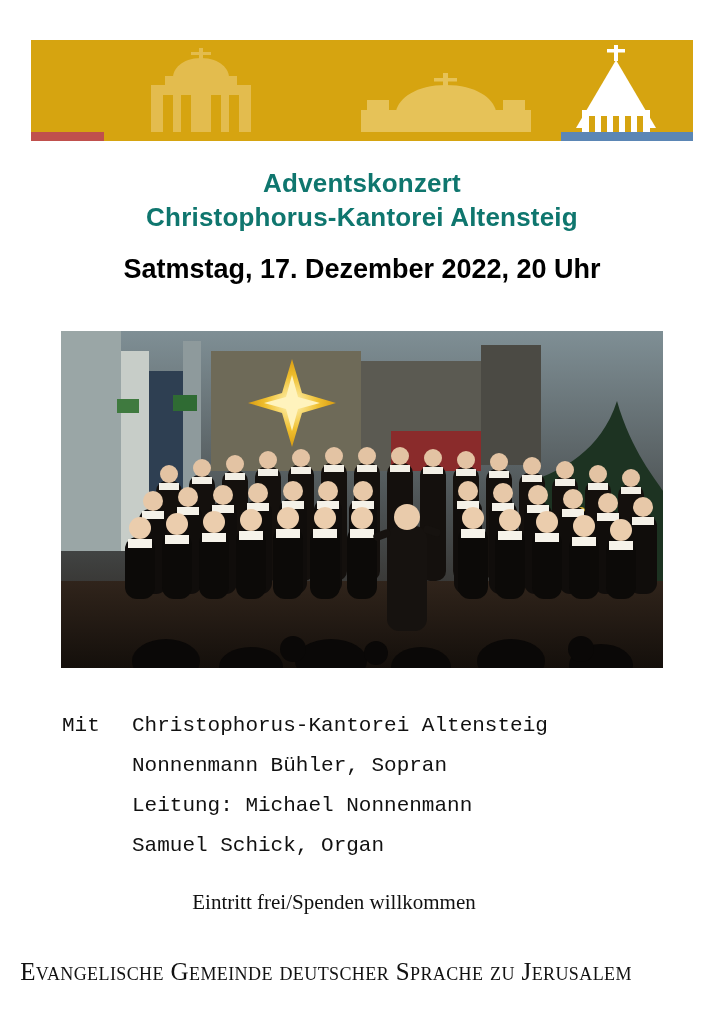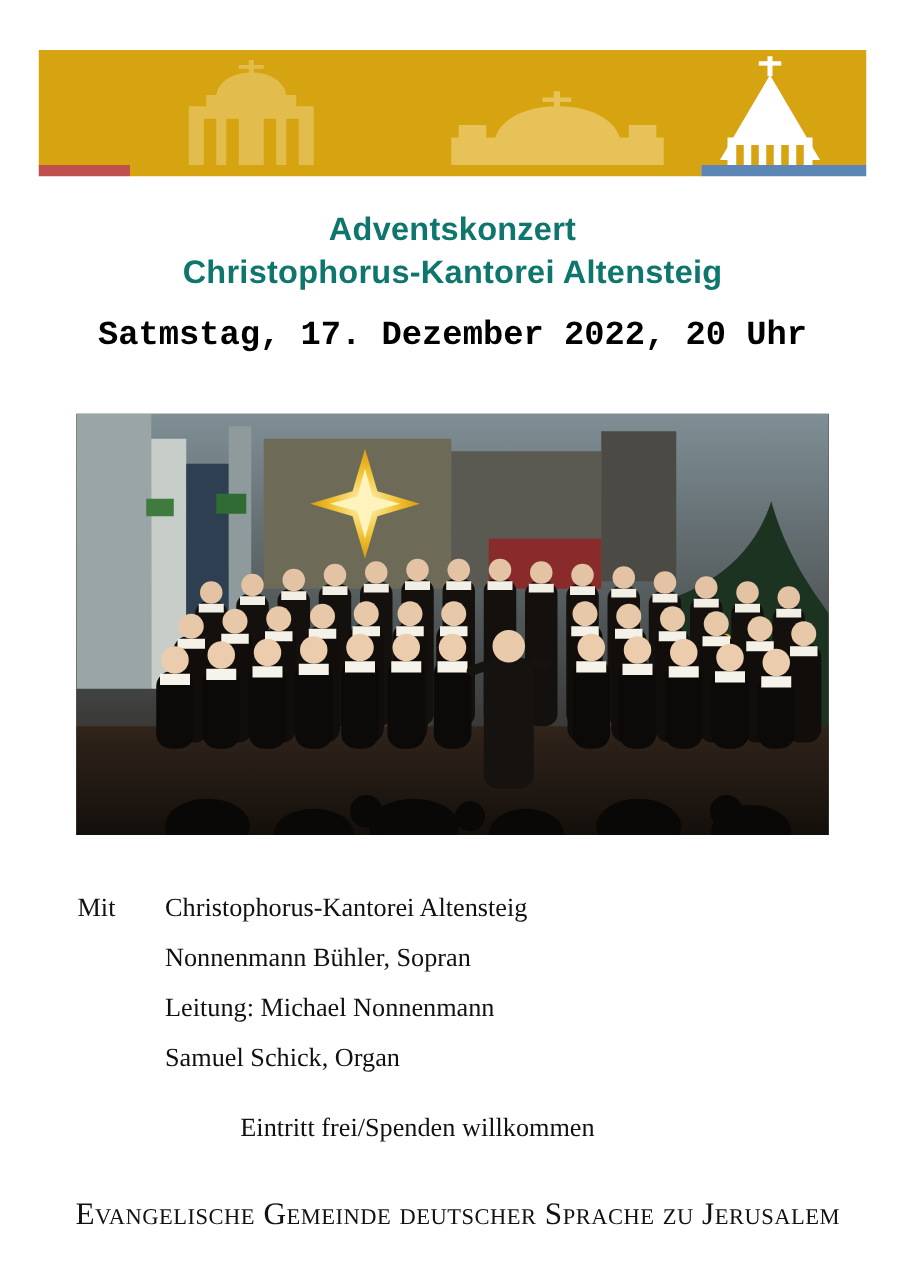"Satmstag, 17. Dezember 2022, 20" .date-line { font-family: Liberation Mono, monospace -> Liberation Sans, sans-serif }
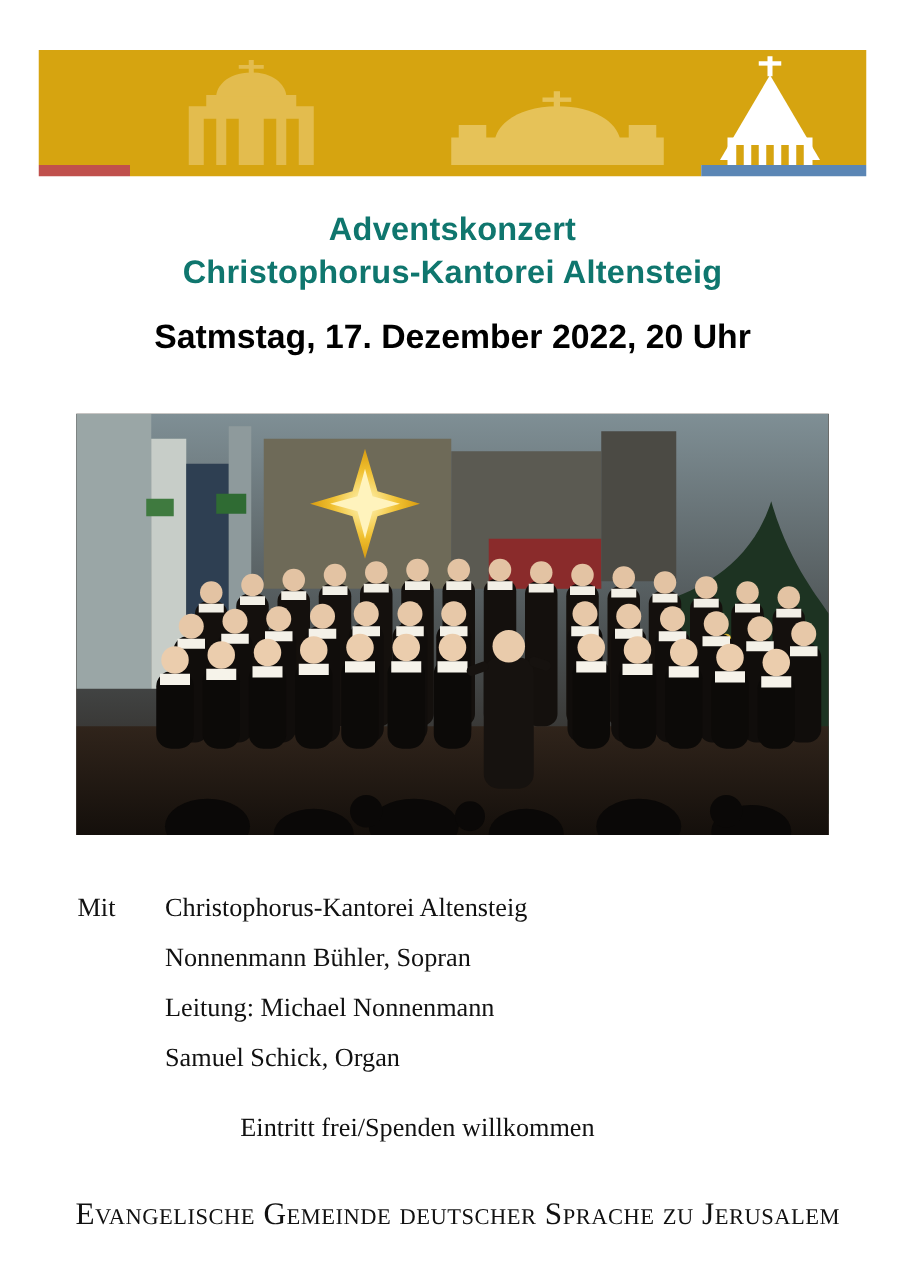"Mit" .credits { font-family: none -> Liberation Mono, monospace }
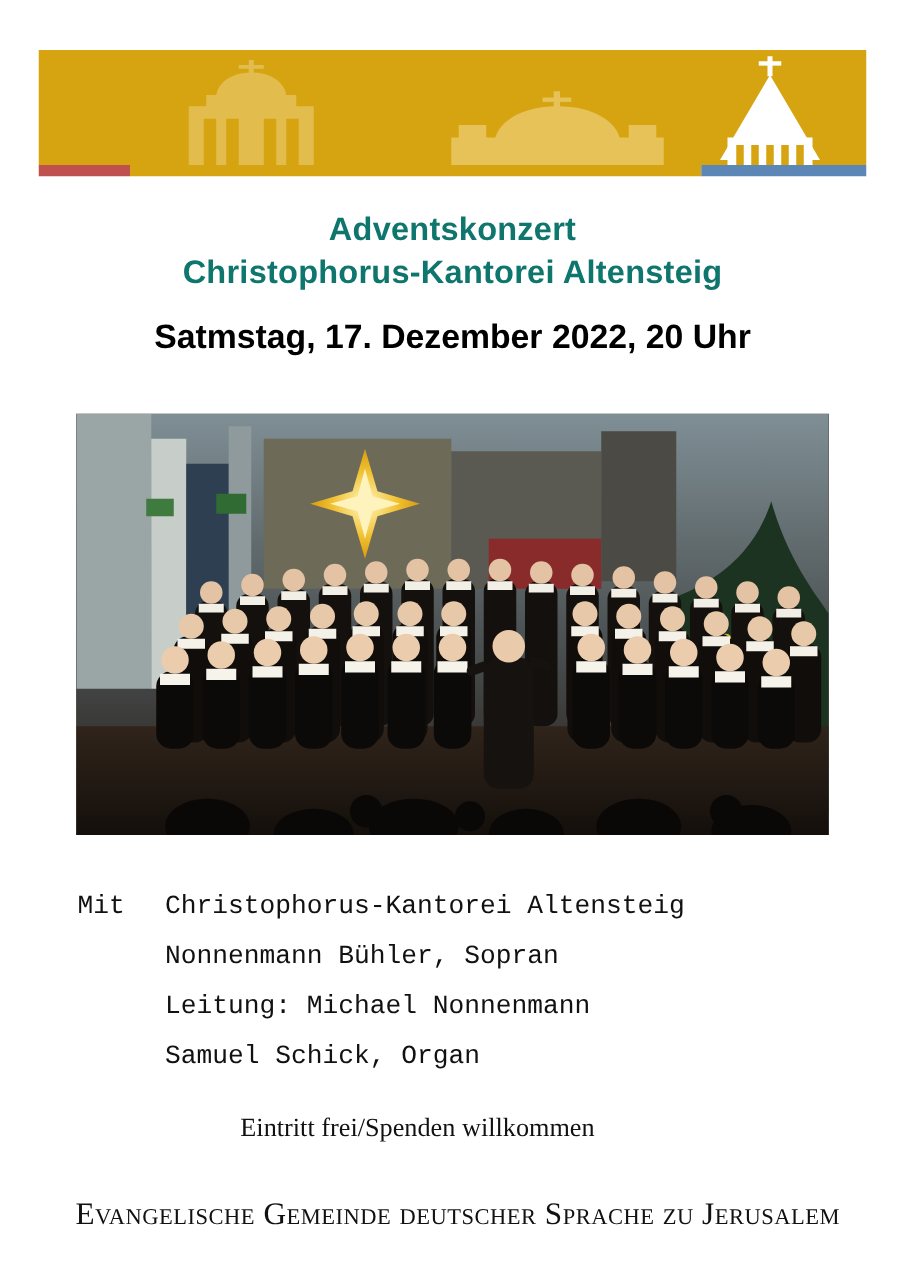"Evangelische Gemeinde deutscher Sprache" .footer { padding-left: 20px -> none; text-align: right -> center }
